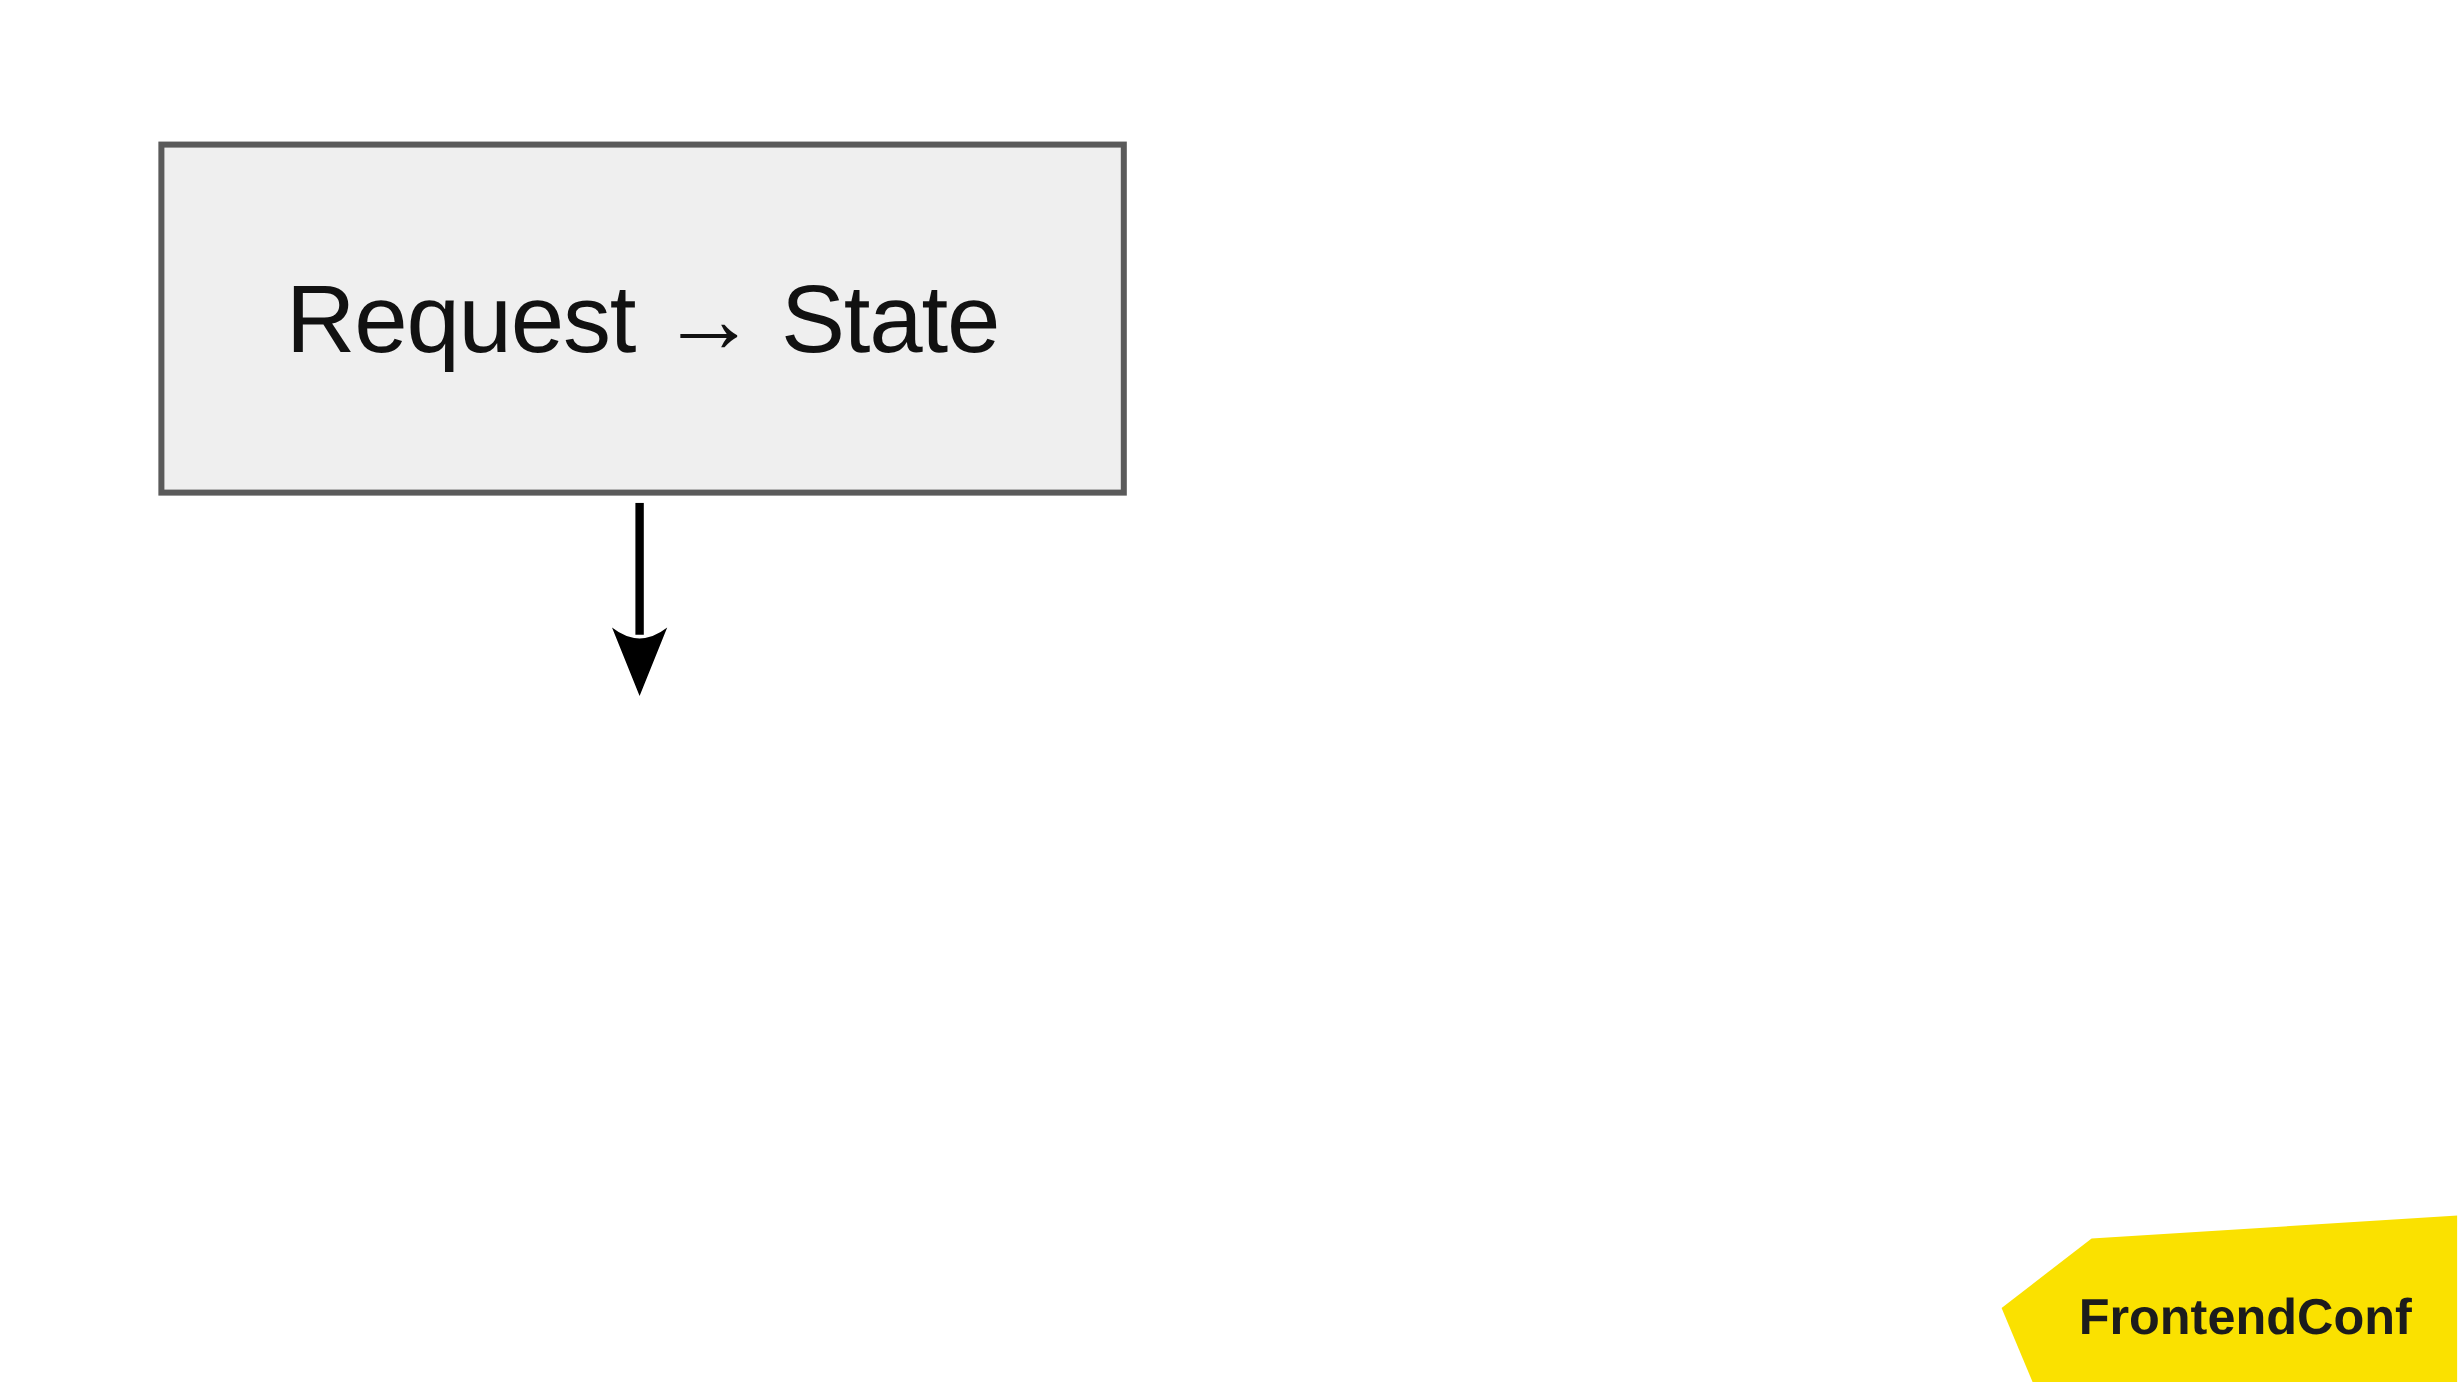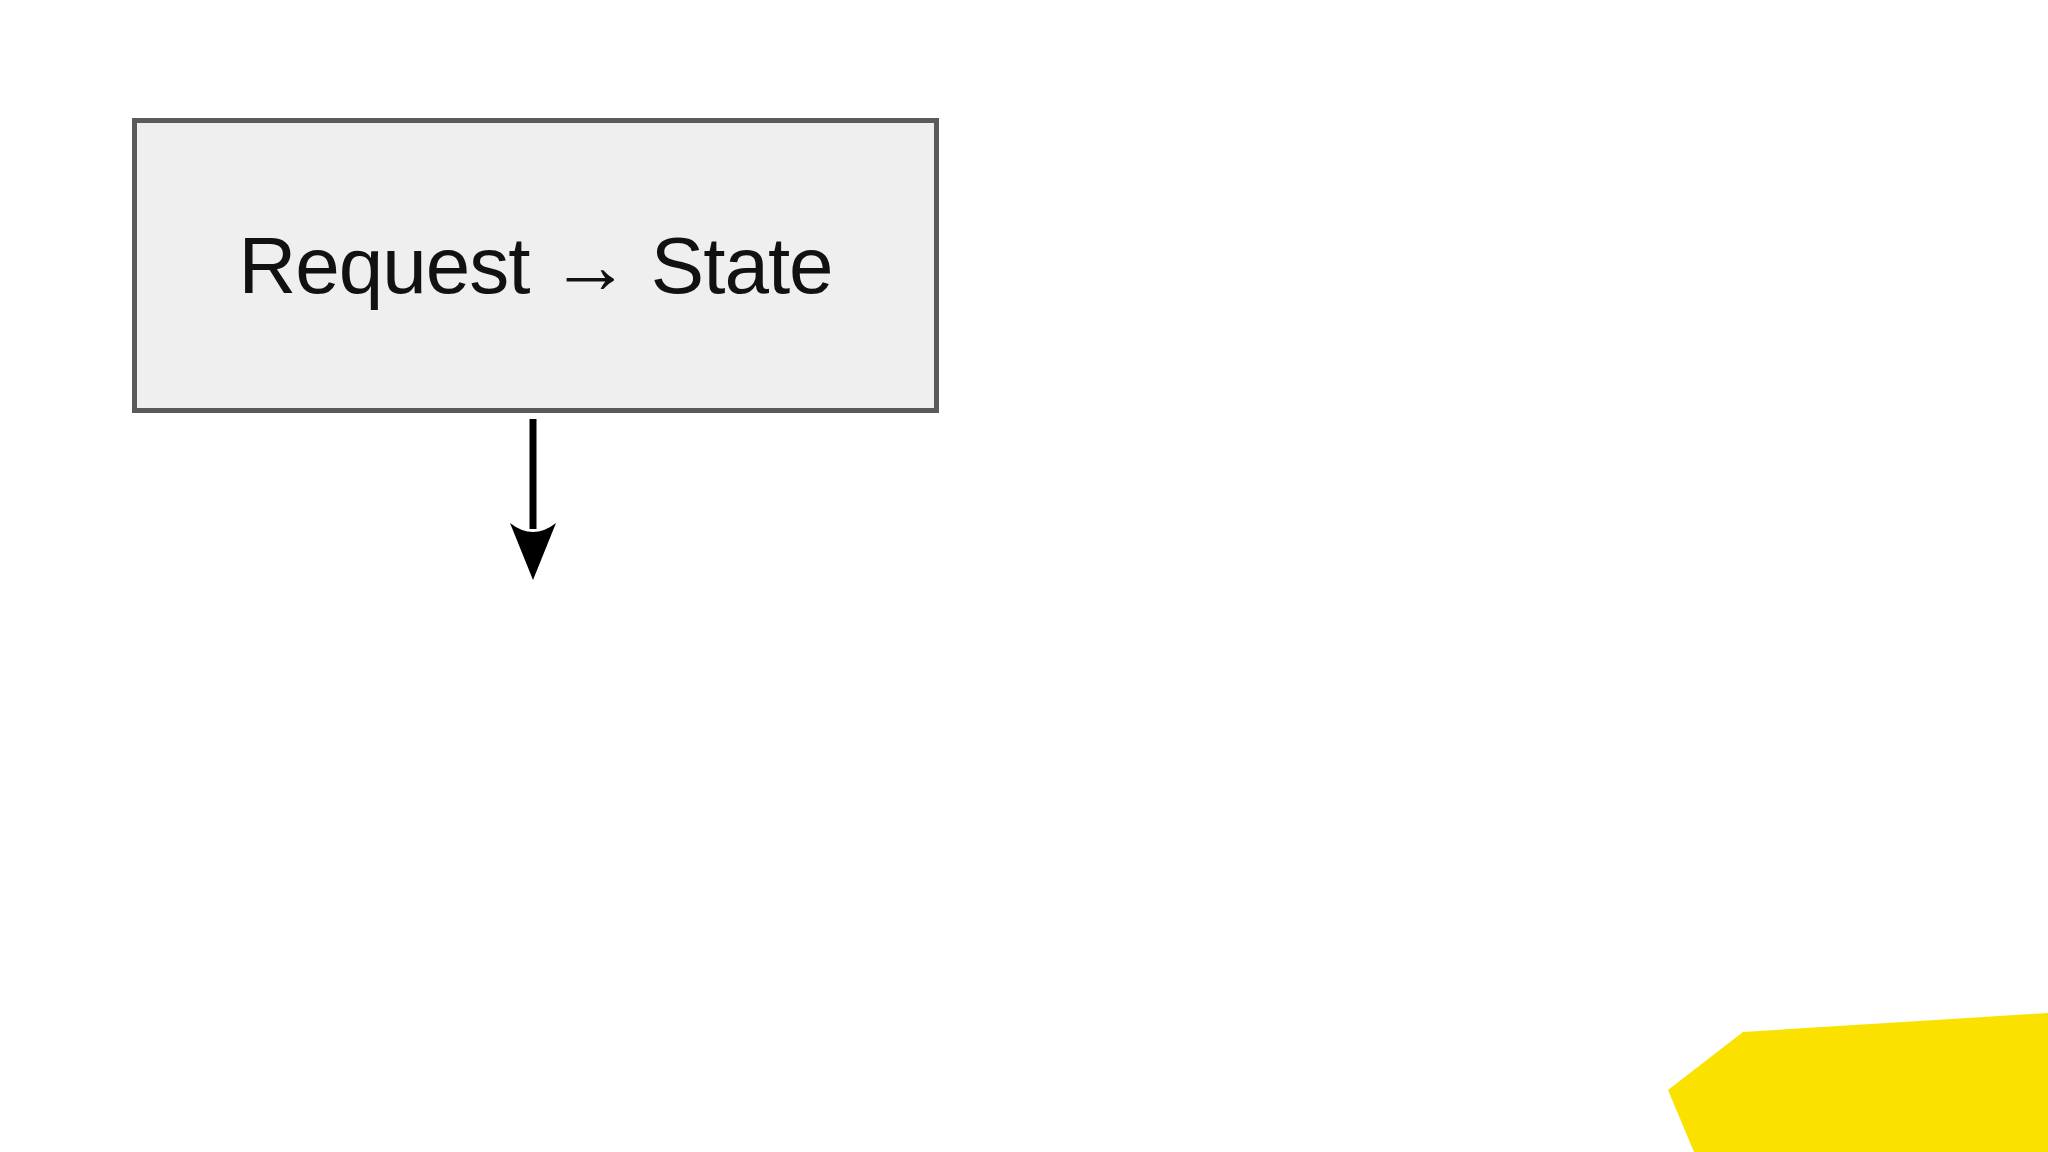"FrontendConf" div.logo__label { html: none -> <div>FrontendConf</div> }
